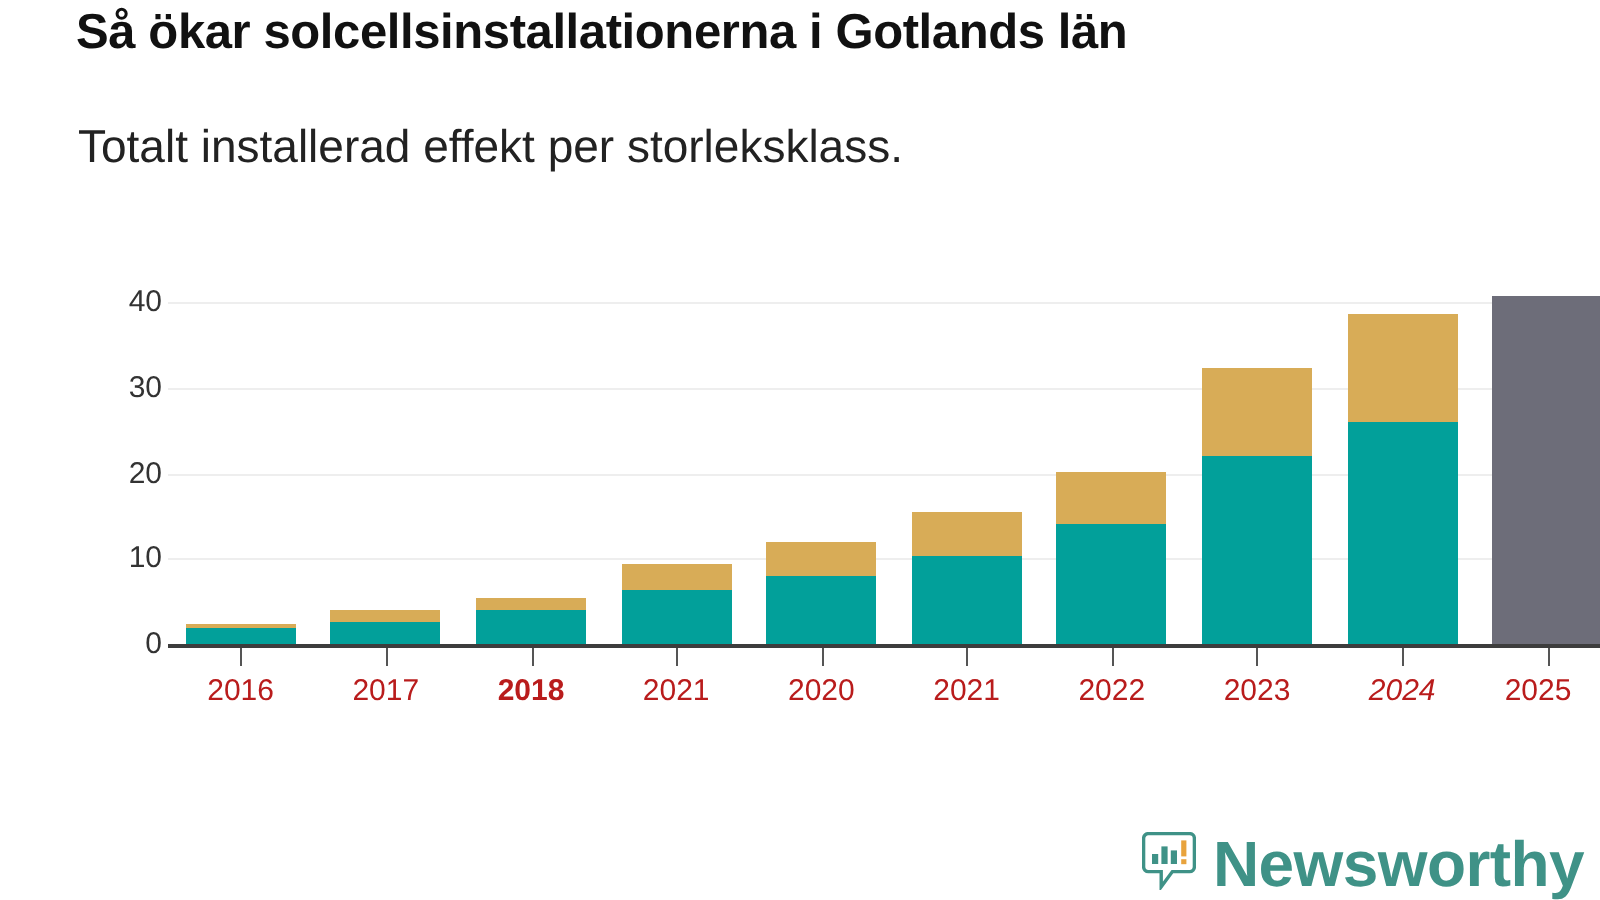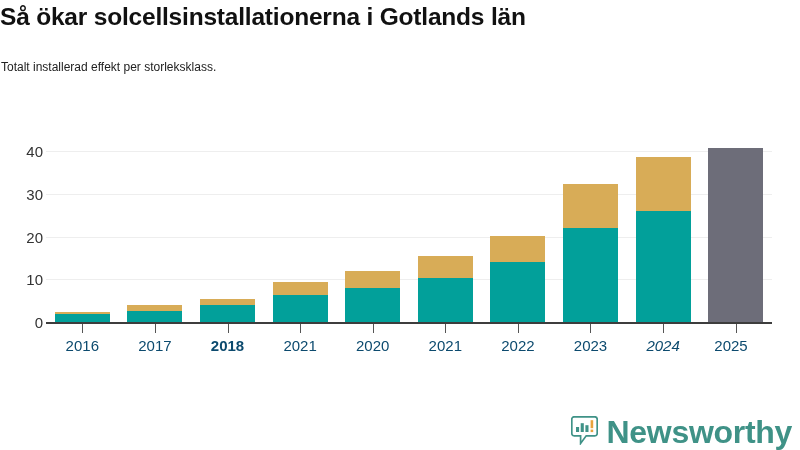"Så ökar solcellsinstallationerna i" .page { margin-left: none -> 38px }
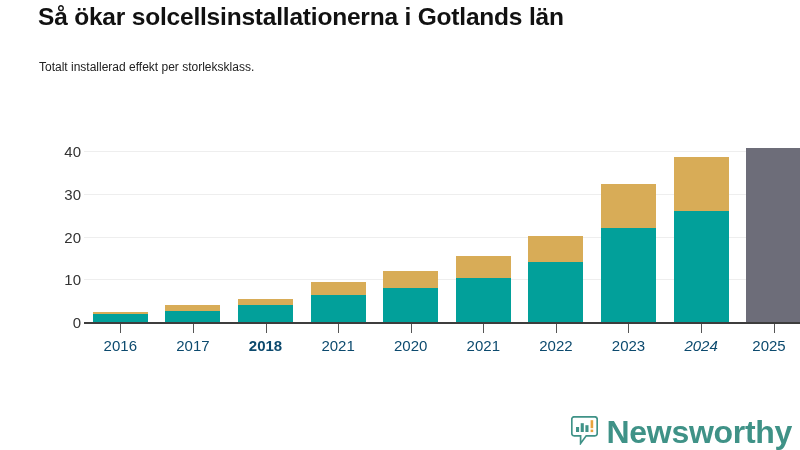"Totalt installerad effekt per" #chart-subtitle { font-size: 12px -> 23px }
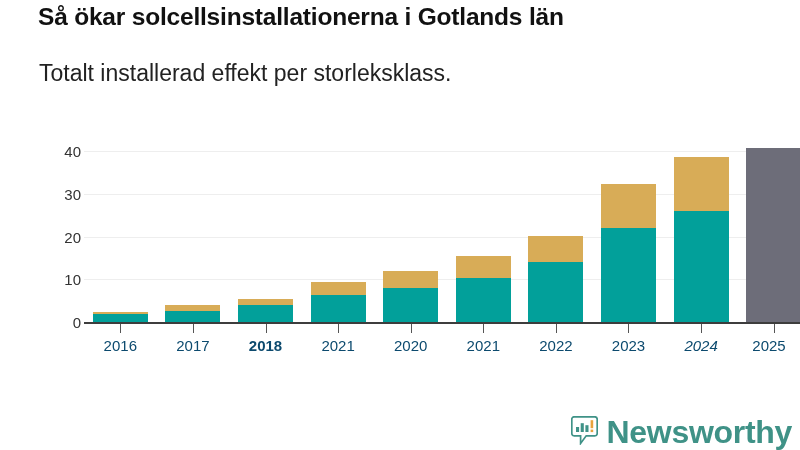"2016" .xtick-label { color: #0c4a6e -> #b91c1c }
